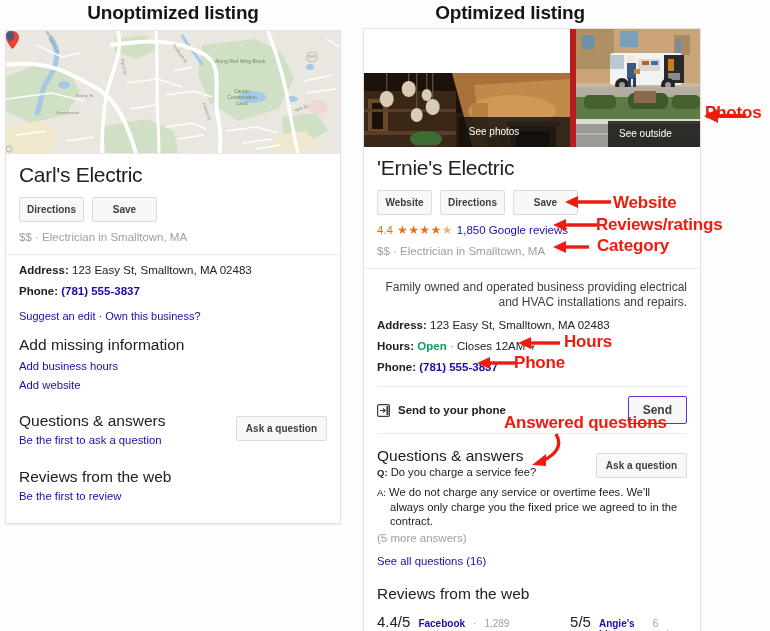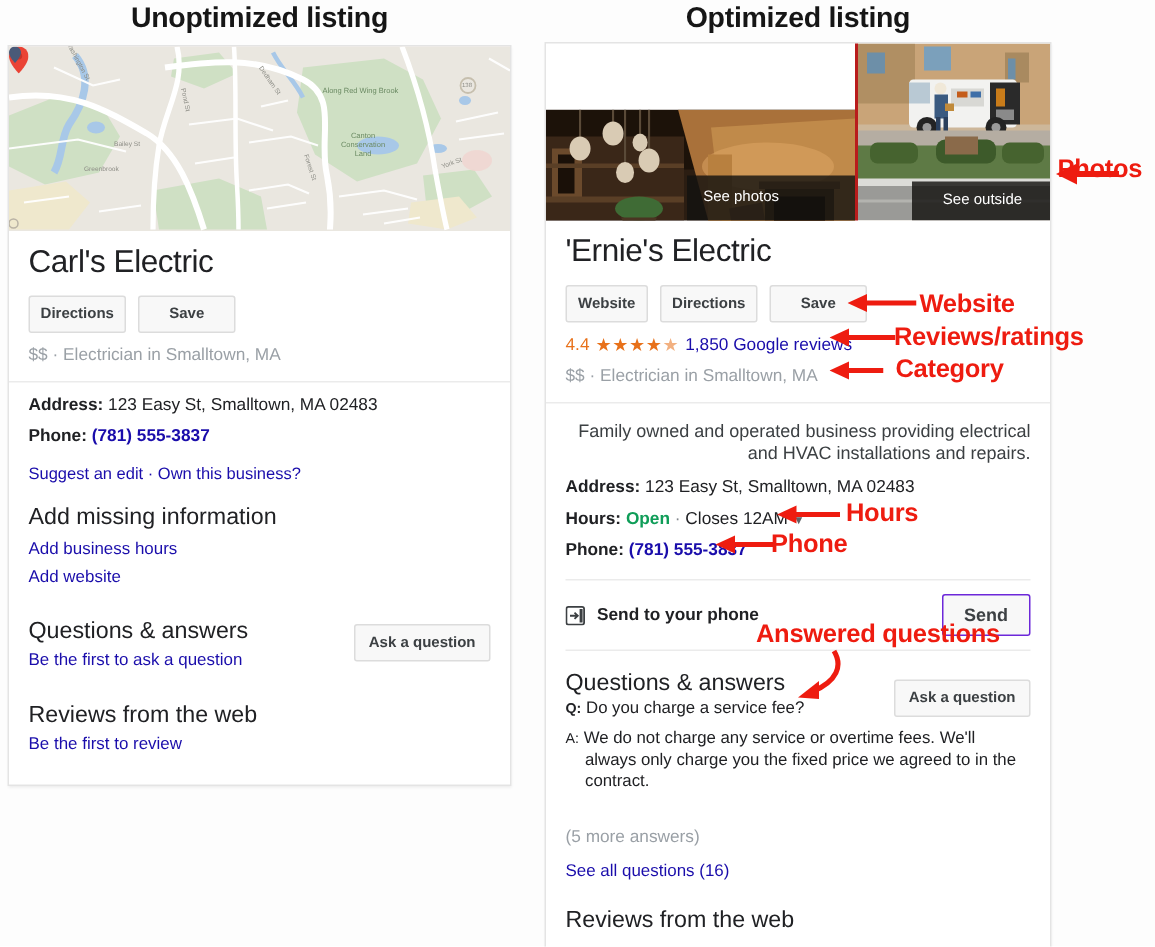"Optimized listing" #title-right { left: 363px -> 341px }
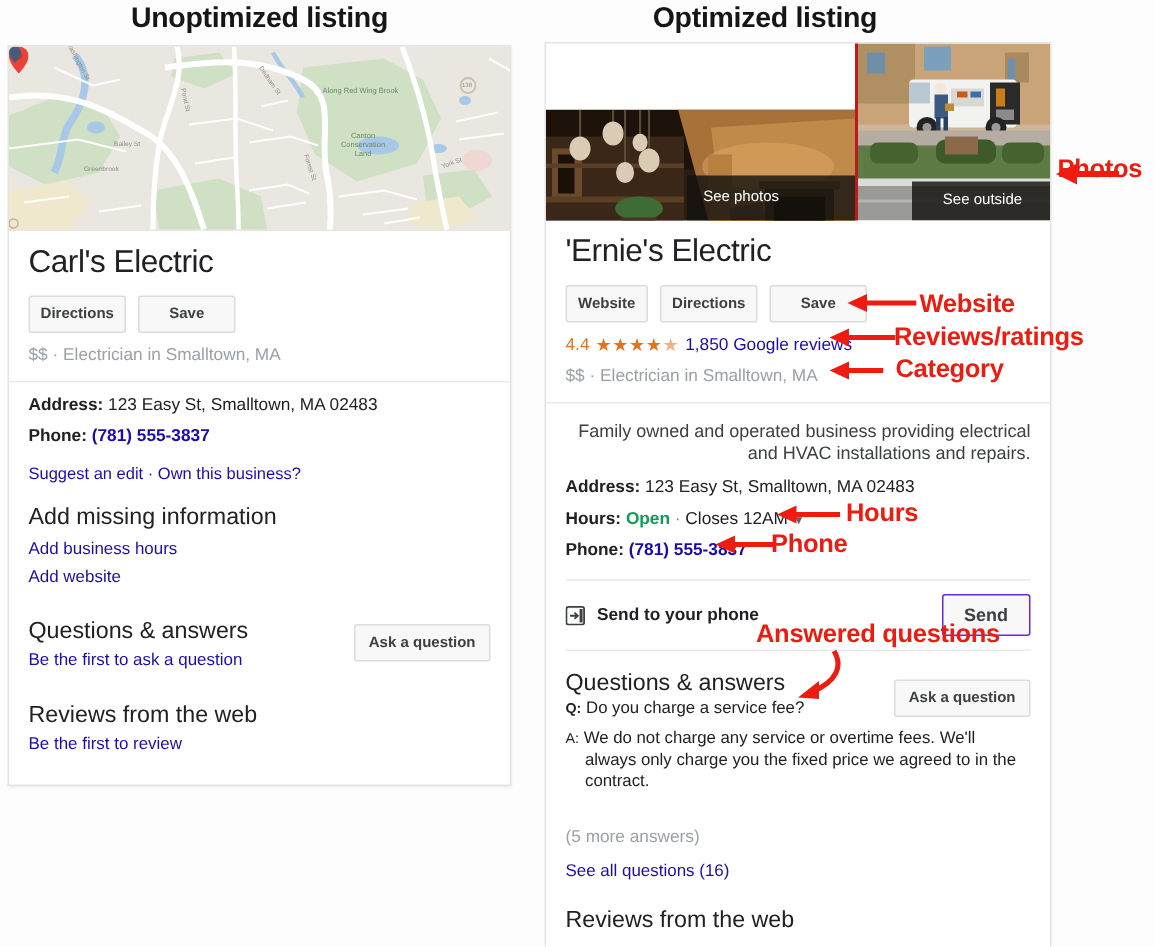"See outside" .photo-b { border-left: 2px solid #b91c1c -> 6px solid #b91c1c; text-align: center -> none }
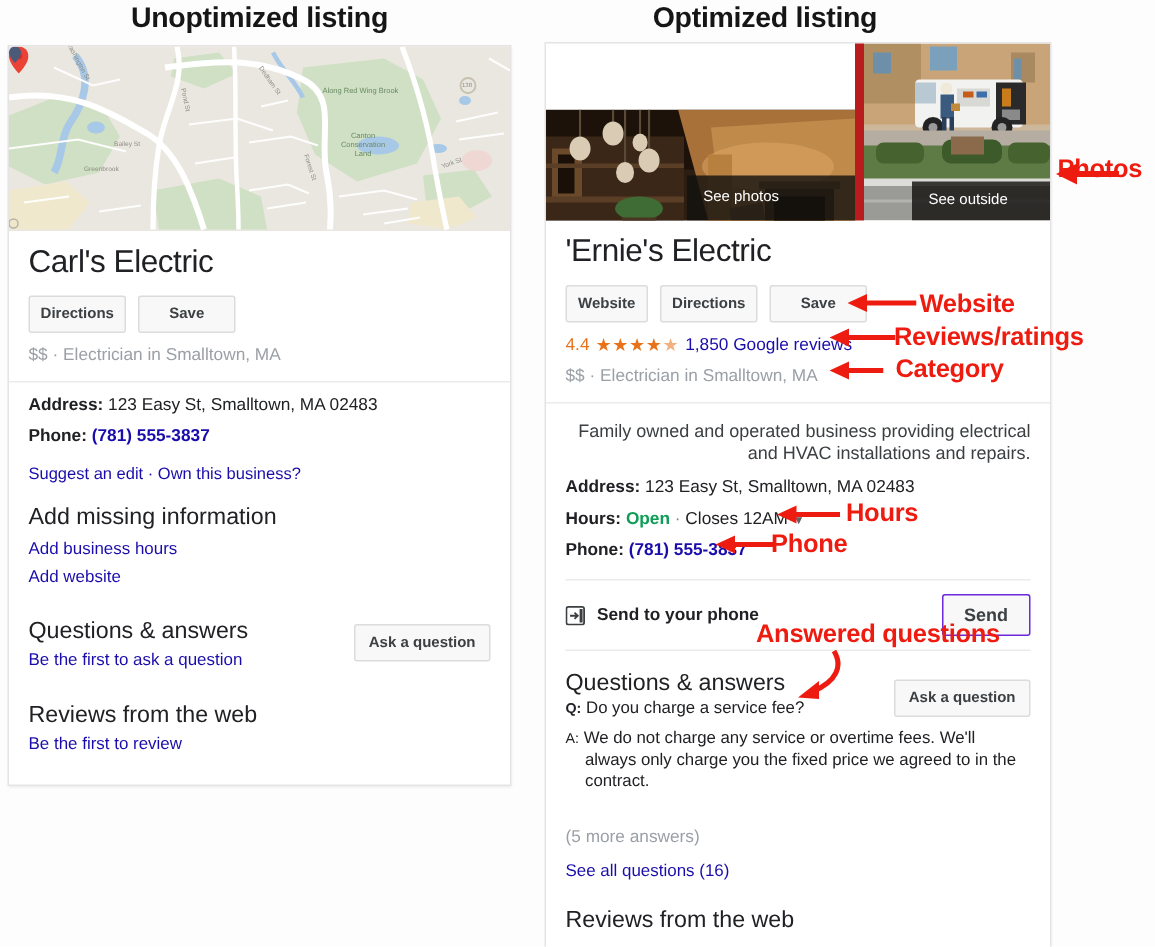"(5 more answers)" .more-ans { margin-top: 24px -> 4px }
